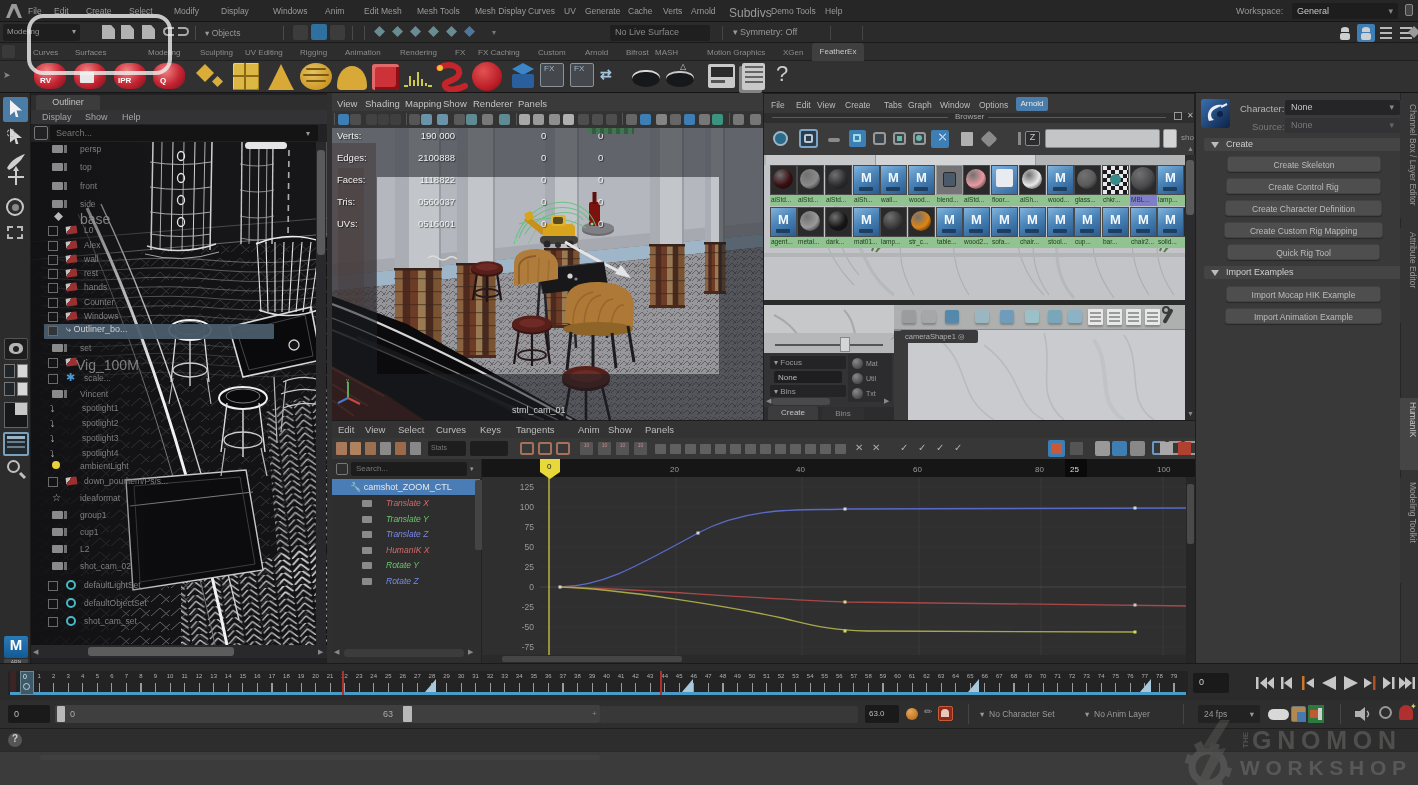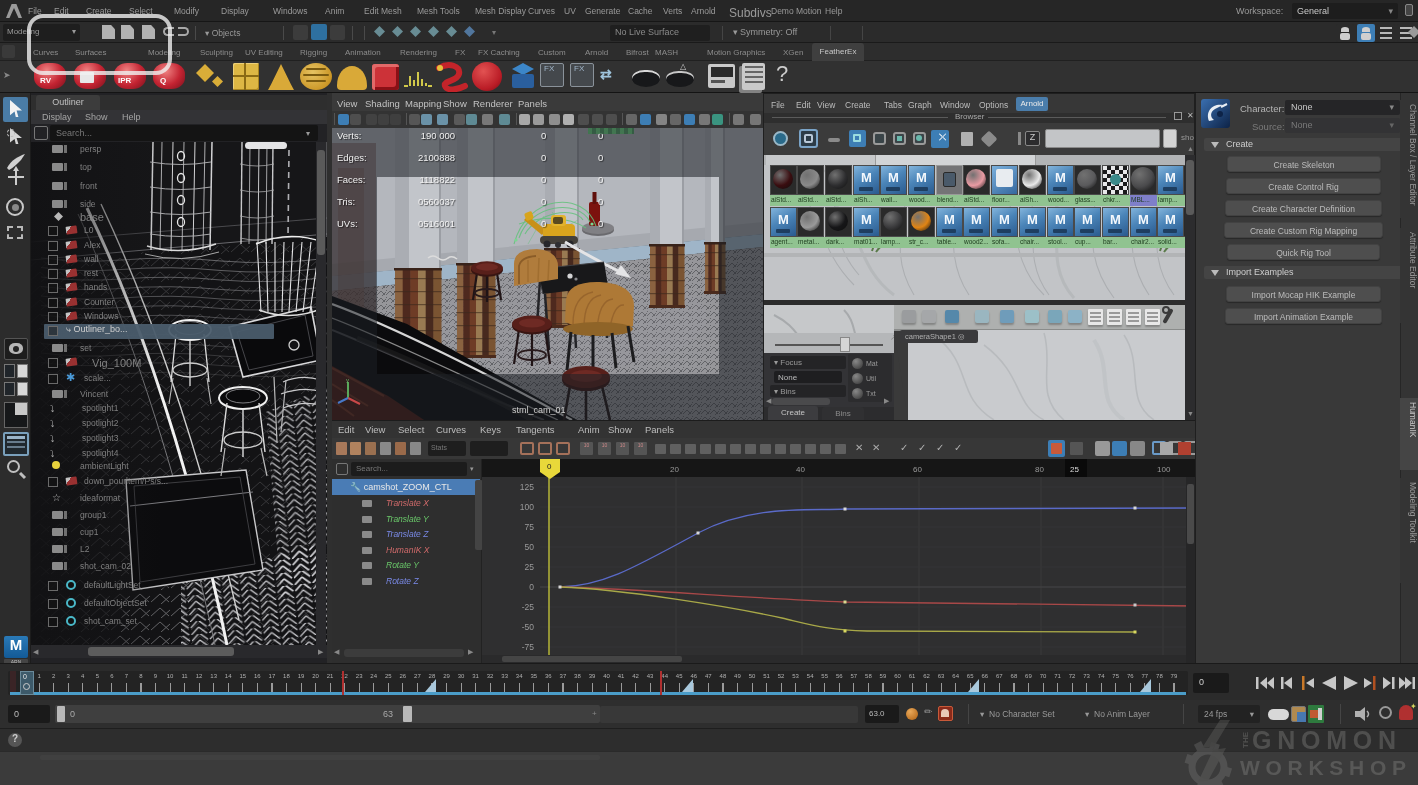"Demo Motion" div.ab { text: Motion -> Tools }
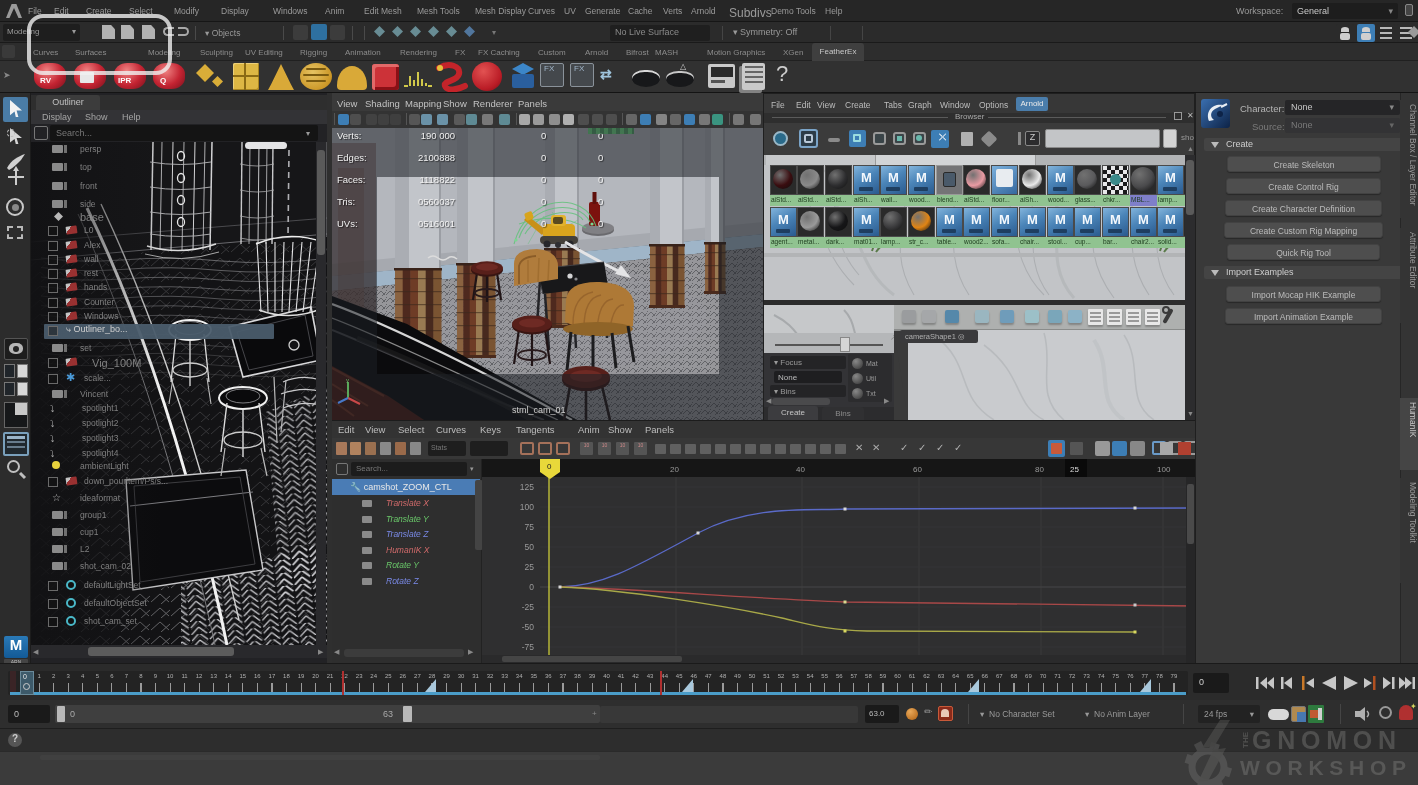"base" div.ab { font-size: 11px -> 14px }
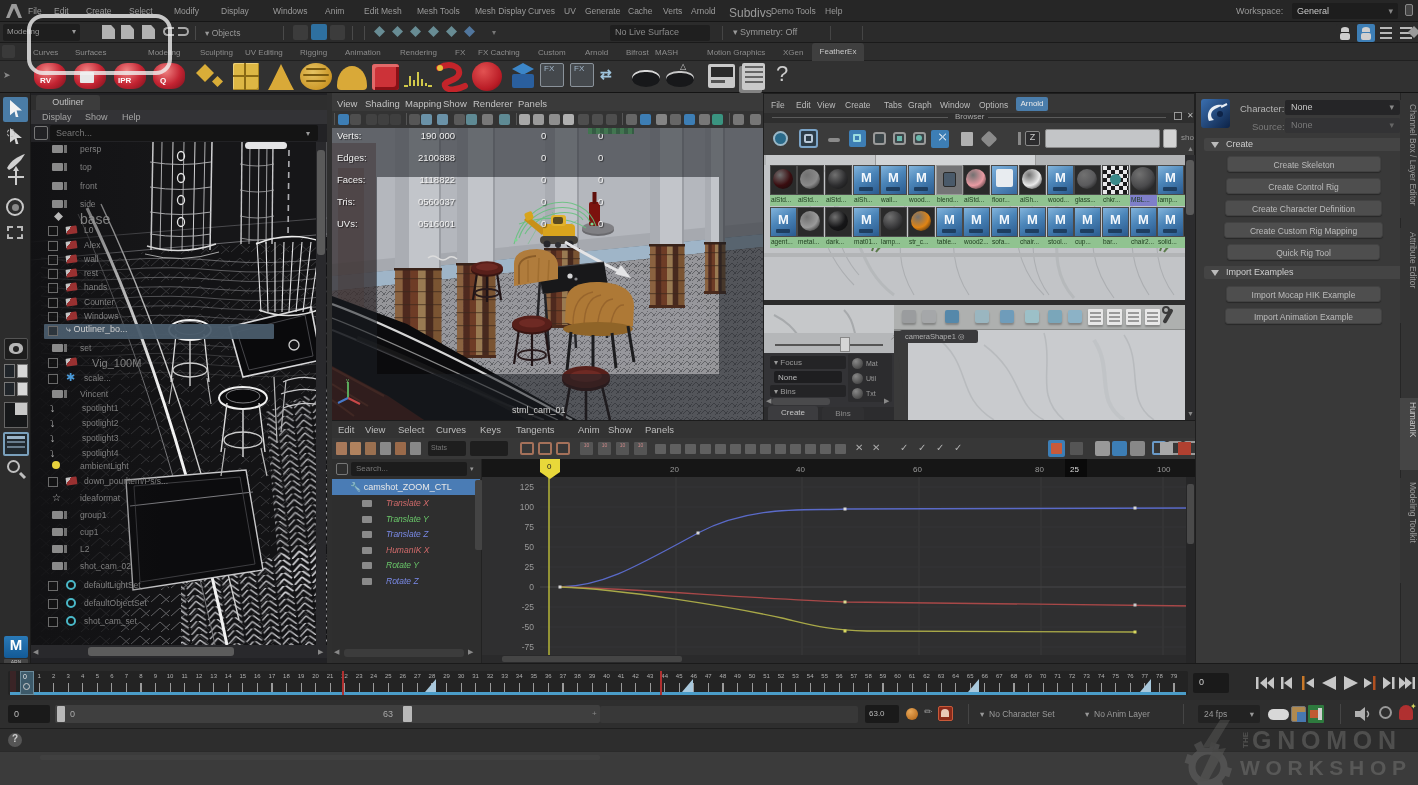"Vig_100M" div.ab { font-size: 11px -> 14px; left: 92px -> 76px }
